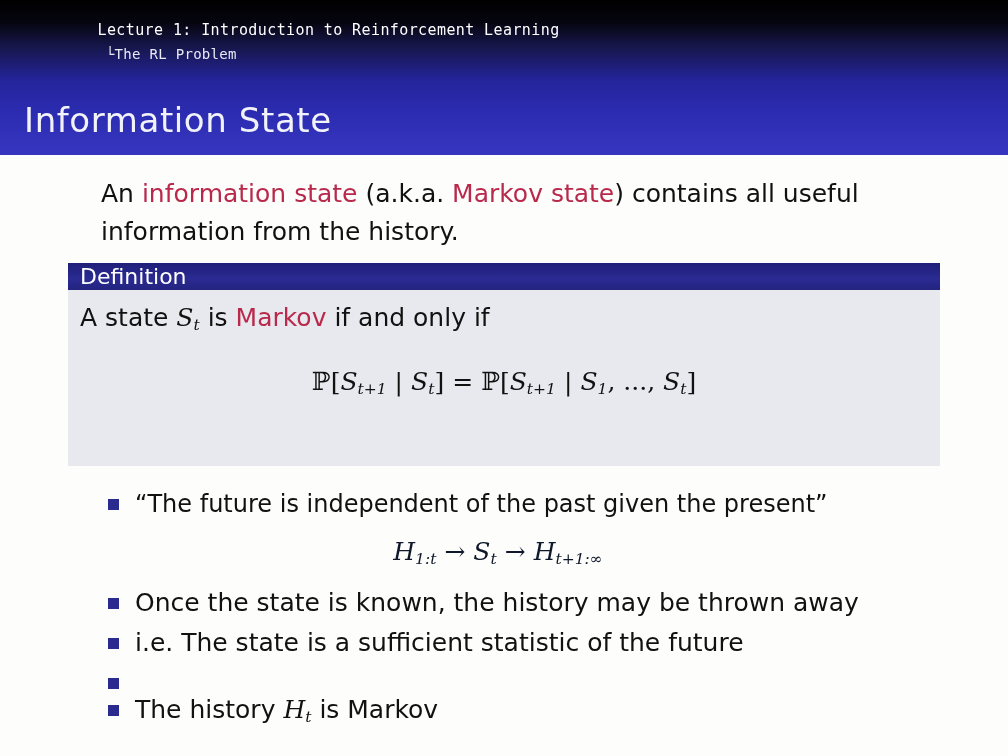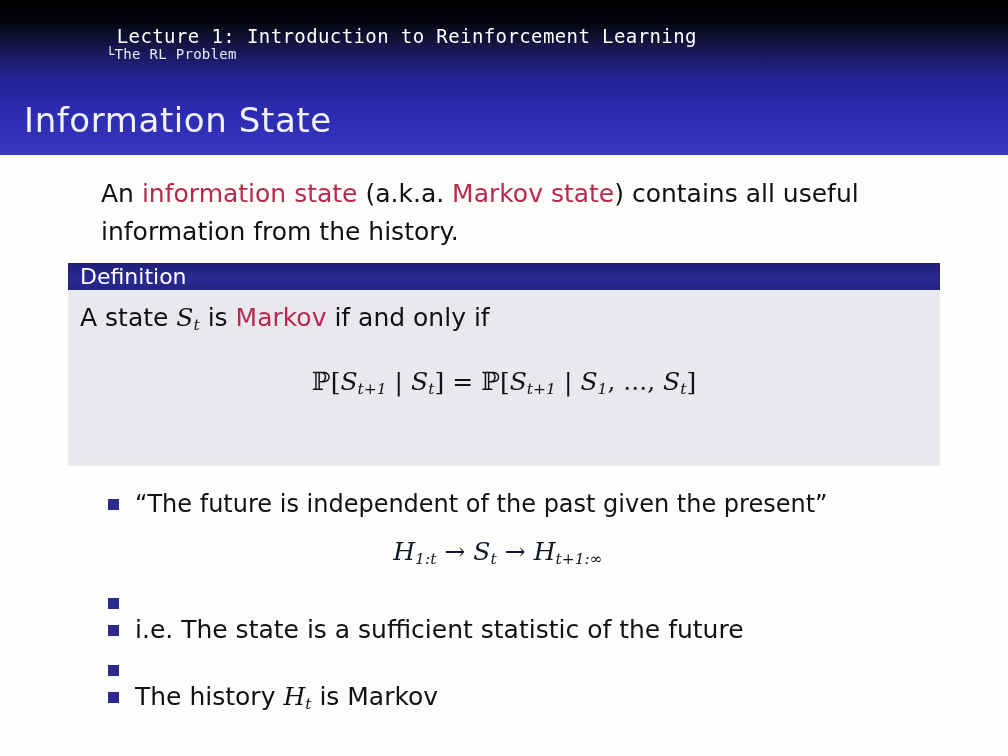"Lecture 1: Introduction to Reinforcement" .crumb-0 { font-size: 19px -> 15px }
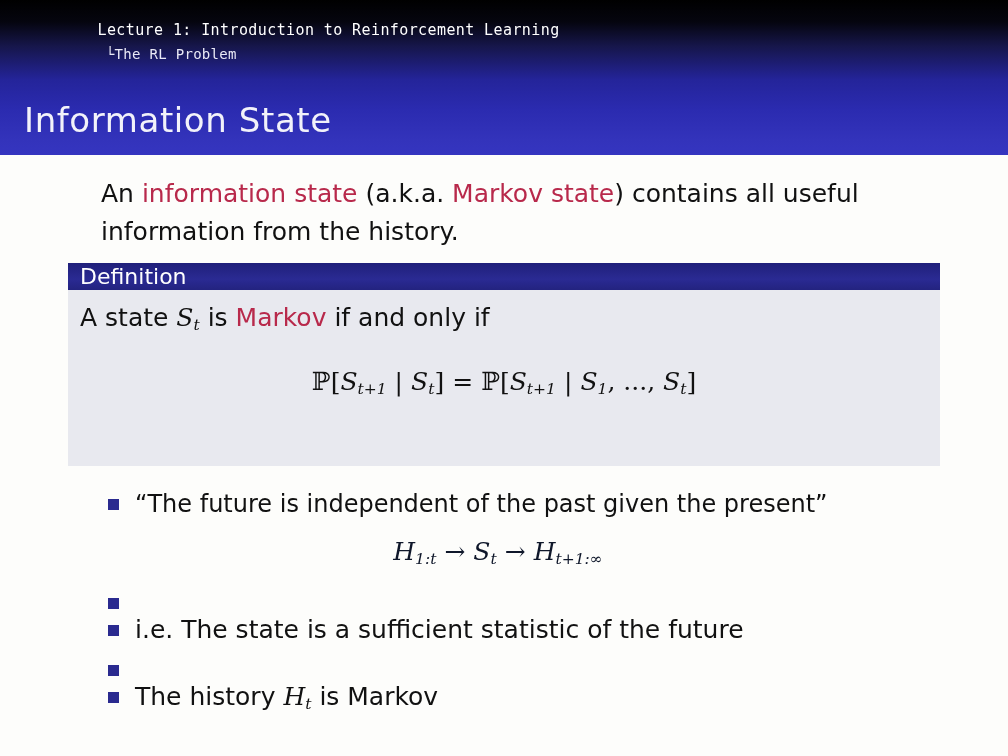"Once the state is known," div.btext { html: none -> <div>Once the state is known, the history may be thrown away</div> }
